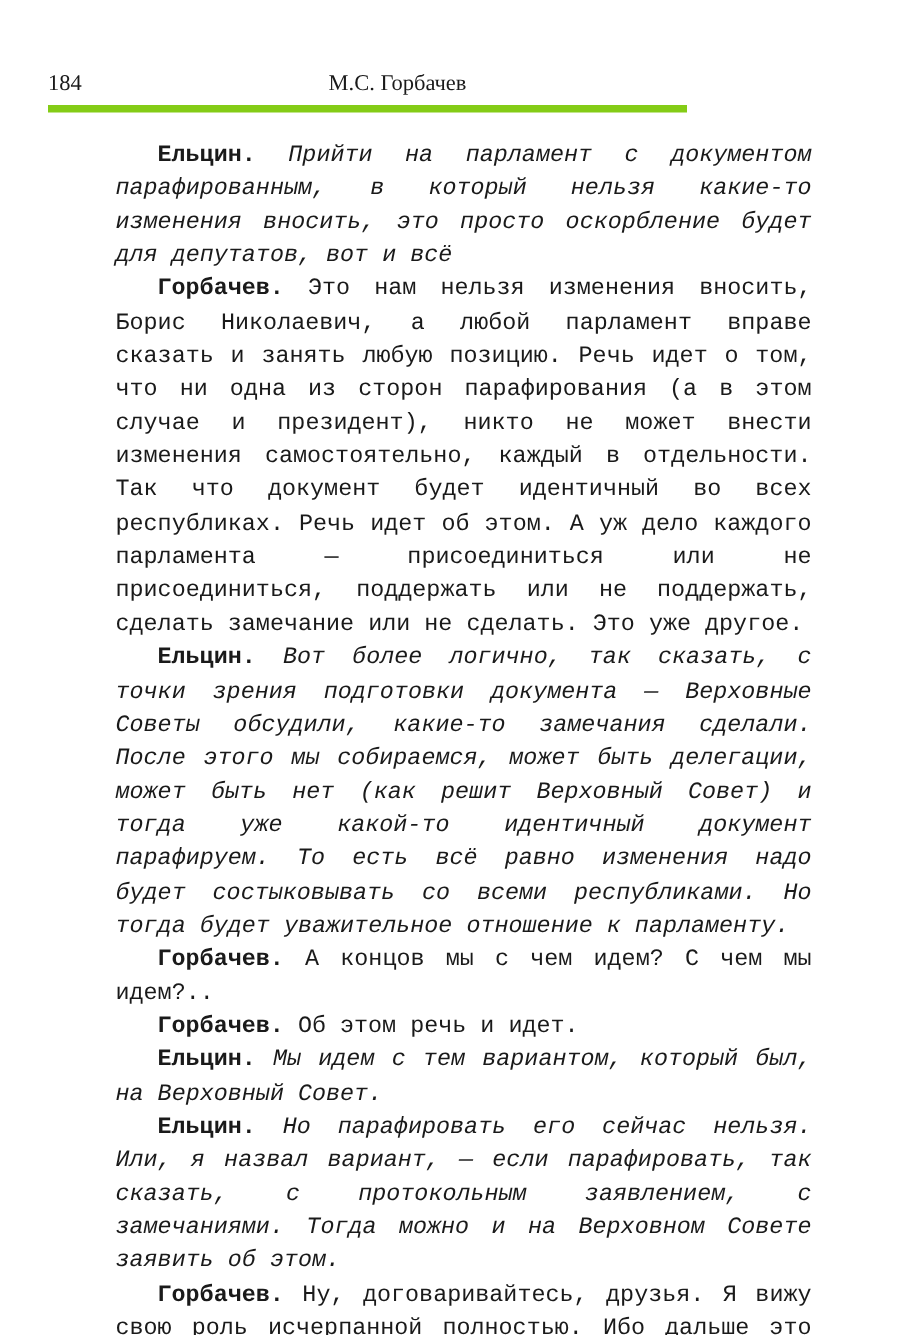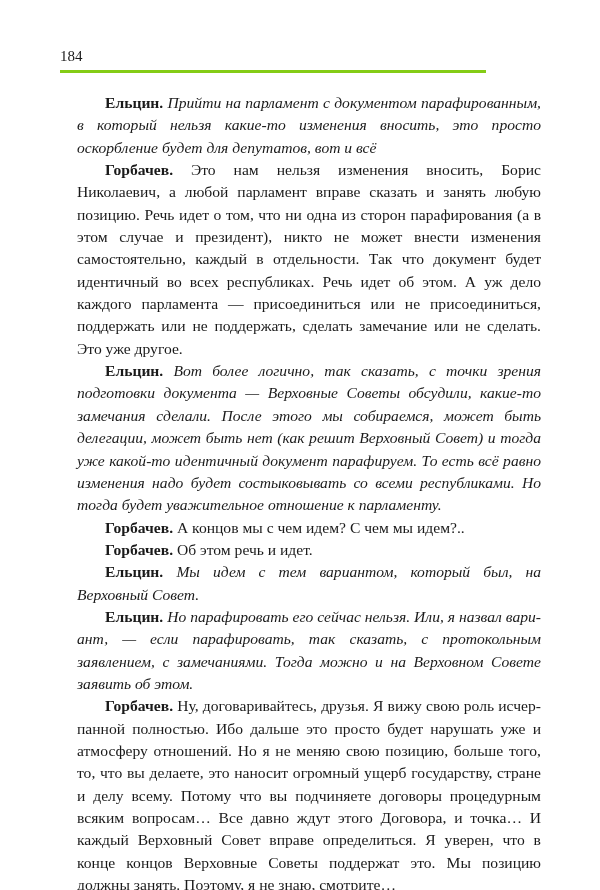"184" .header { border-bottom: 3px solid #84cc16 -> 5px solid #84cc16; left: 60px -> 32px }
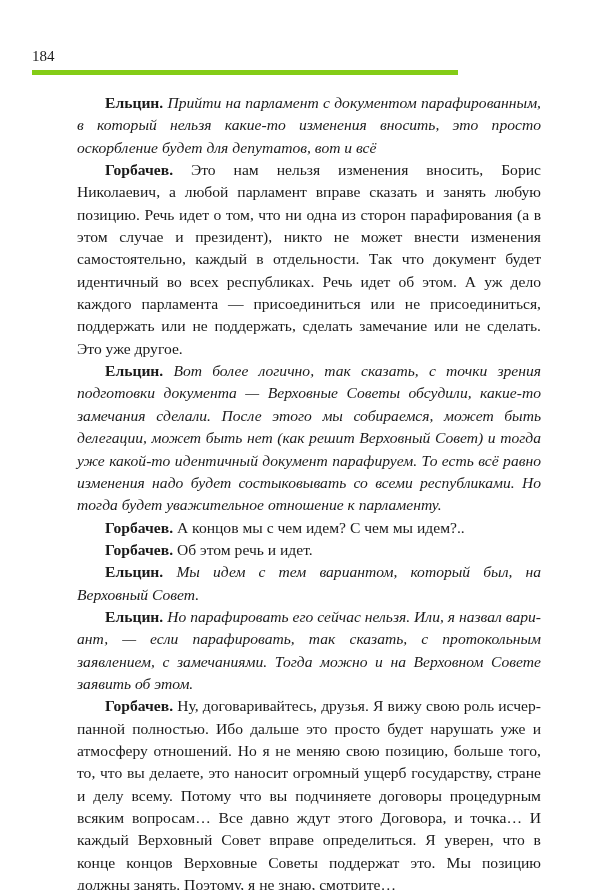"М.С. Горбачев" span.running-title { html: none -> <span>М.С. Горбачев</span> }
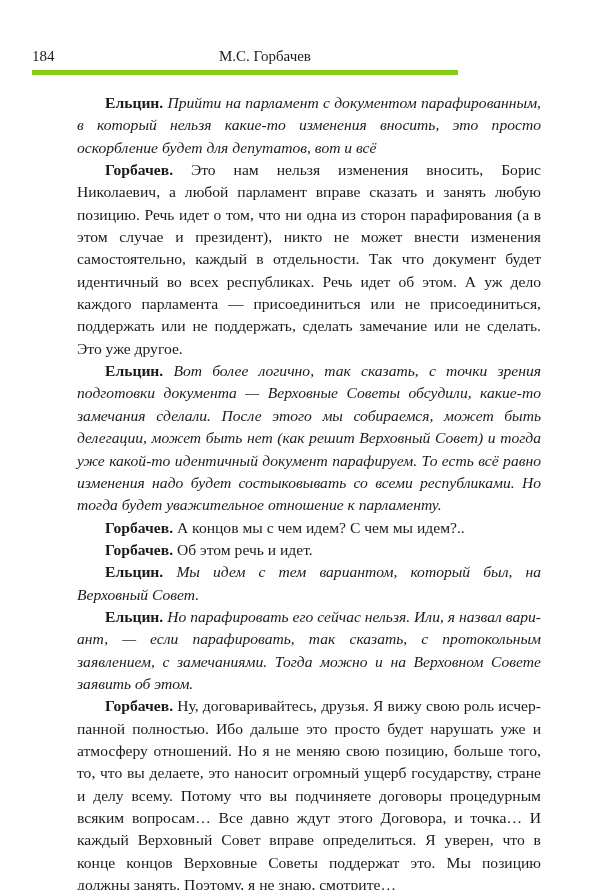"Ельцин. Прийти на парламент с" .para { font-family: none -> Liberation Mono, monospace }
